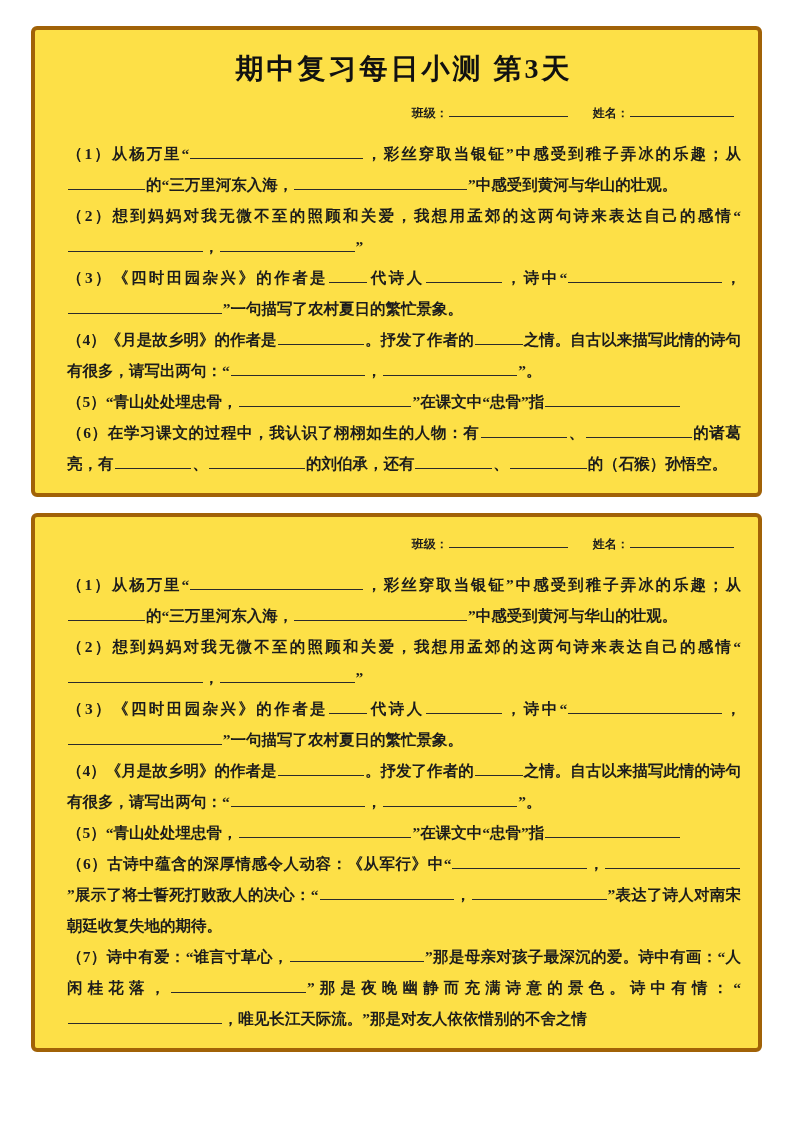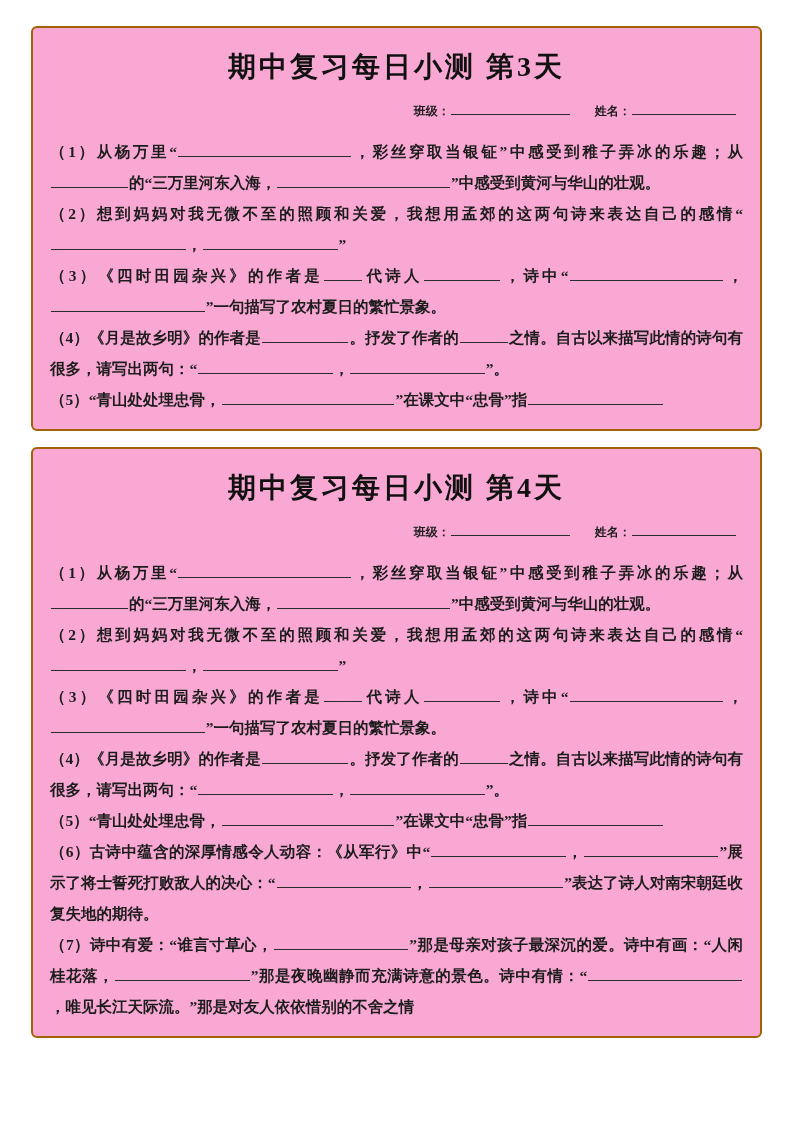"期中复习每日小测 第3天" .card { background: #f9a8d4 -> #fde047; border: 2px solid #a16207 -> 4px solid #a16207; padding: 12px 17px 14px 17px -> 12px 17px 14px 32px }
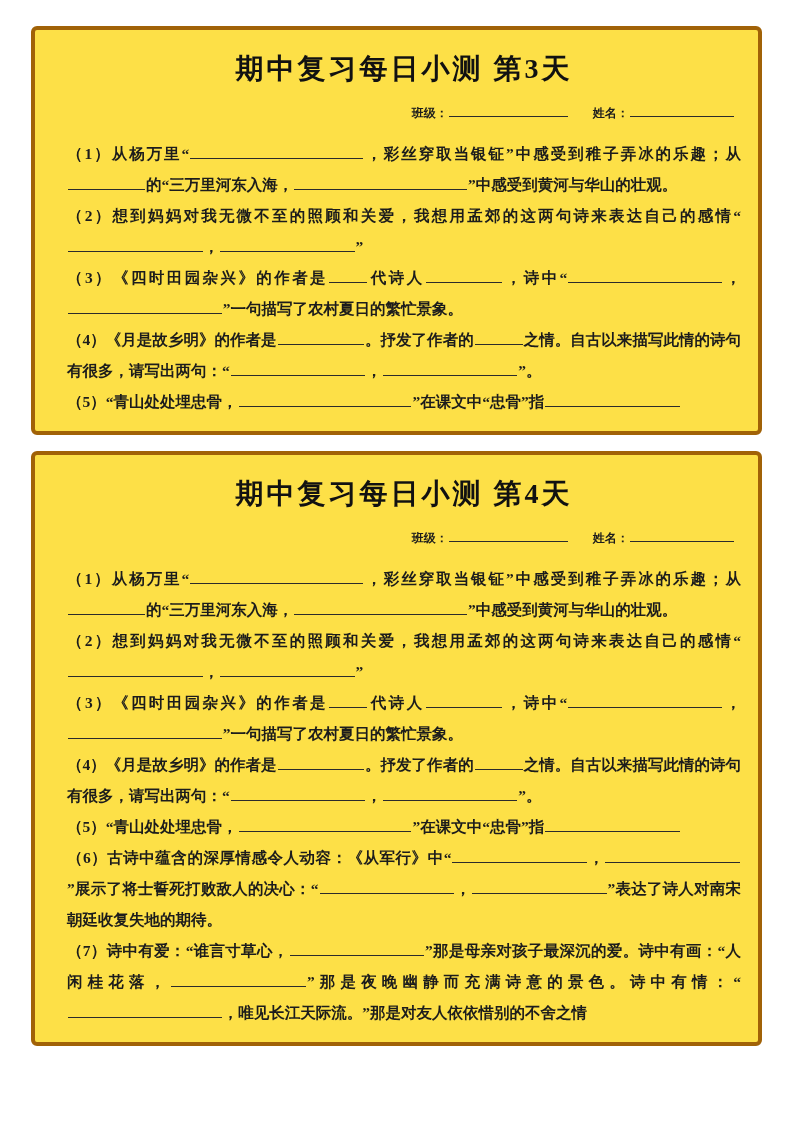"（6）在学习课文的过程中，我认识了栩栩如生的人物：有 、 的诸葛亮，有 、" p.q { html: none -> <p>（6）在学习课文的过程中，我认识了栩栩如生的人物：有<span></span>、<span></span>的诸葛亮，有<span></span>、<span></span>的刘伯承，还有<span></span>、<span></span>的（石猴）孙悟空。</p> }
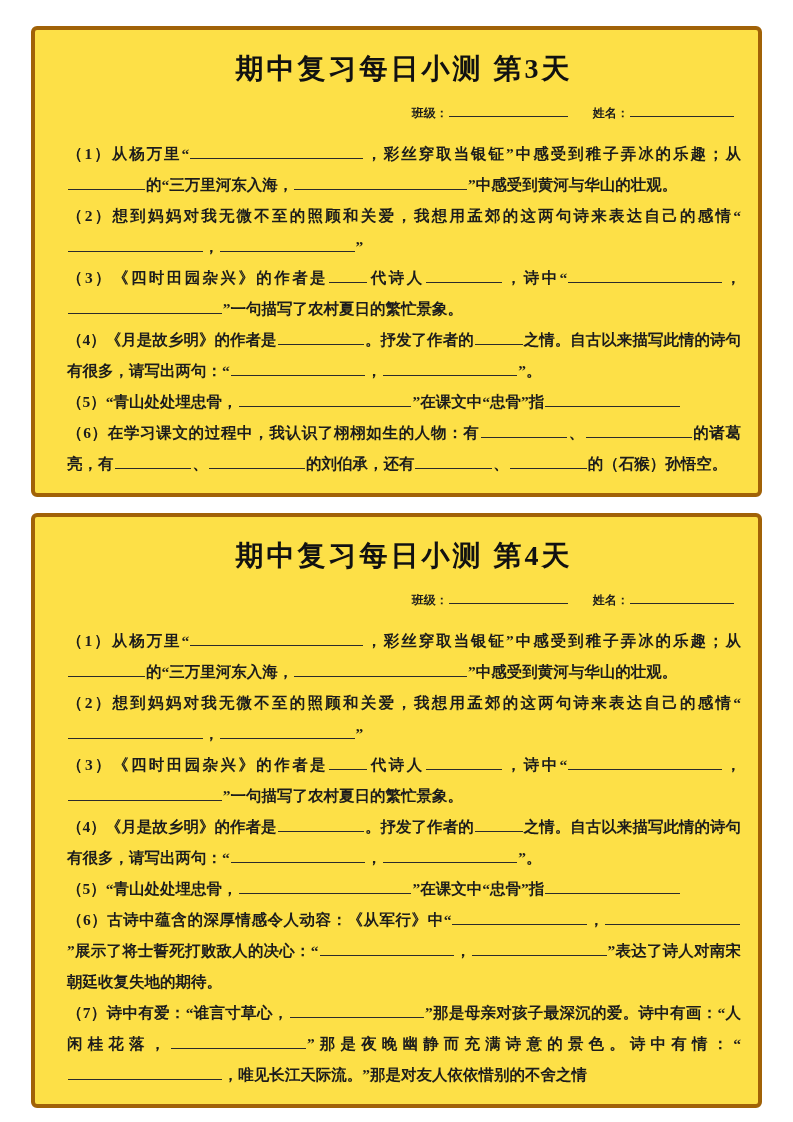"期中复习每日小测 第4天" h1.title { html: <h1>期中复习每日小测 第4天</h1> -> none }
